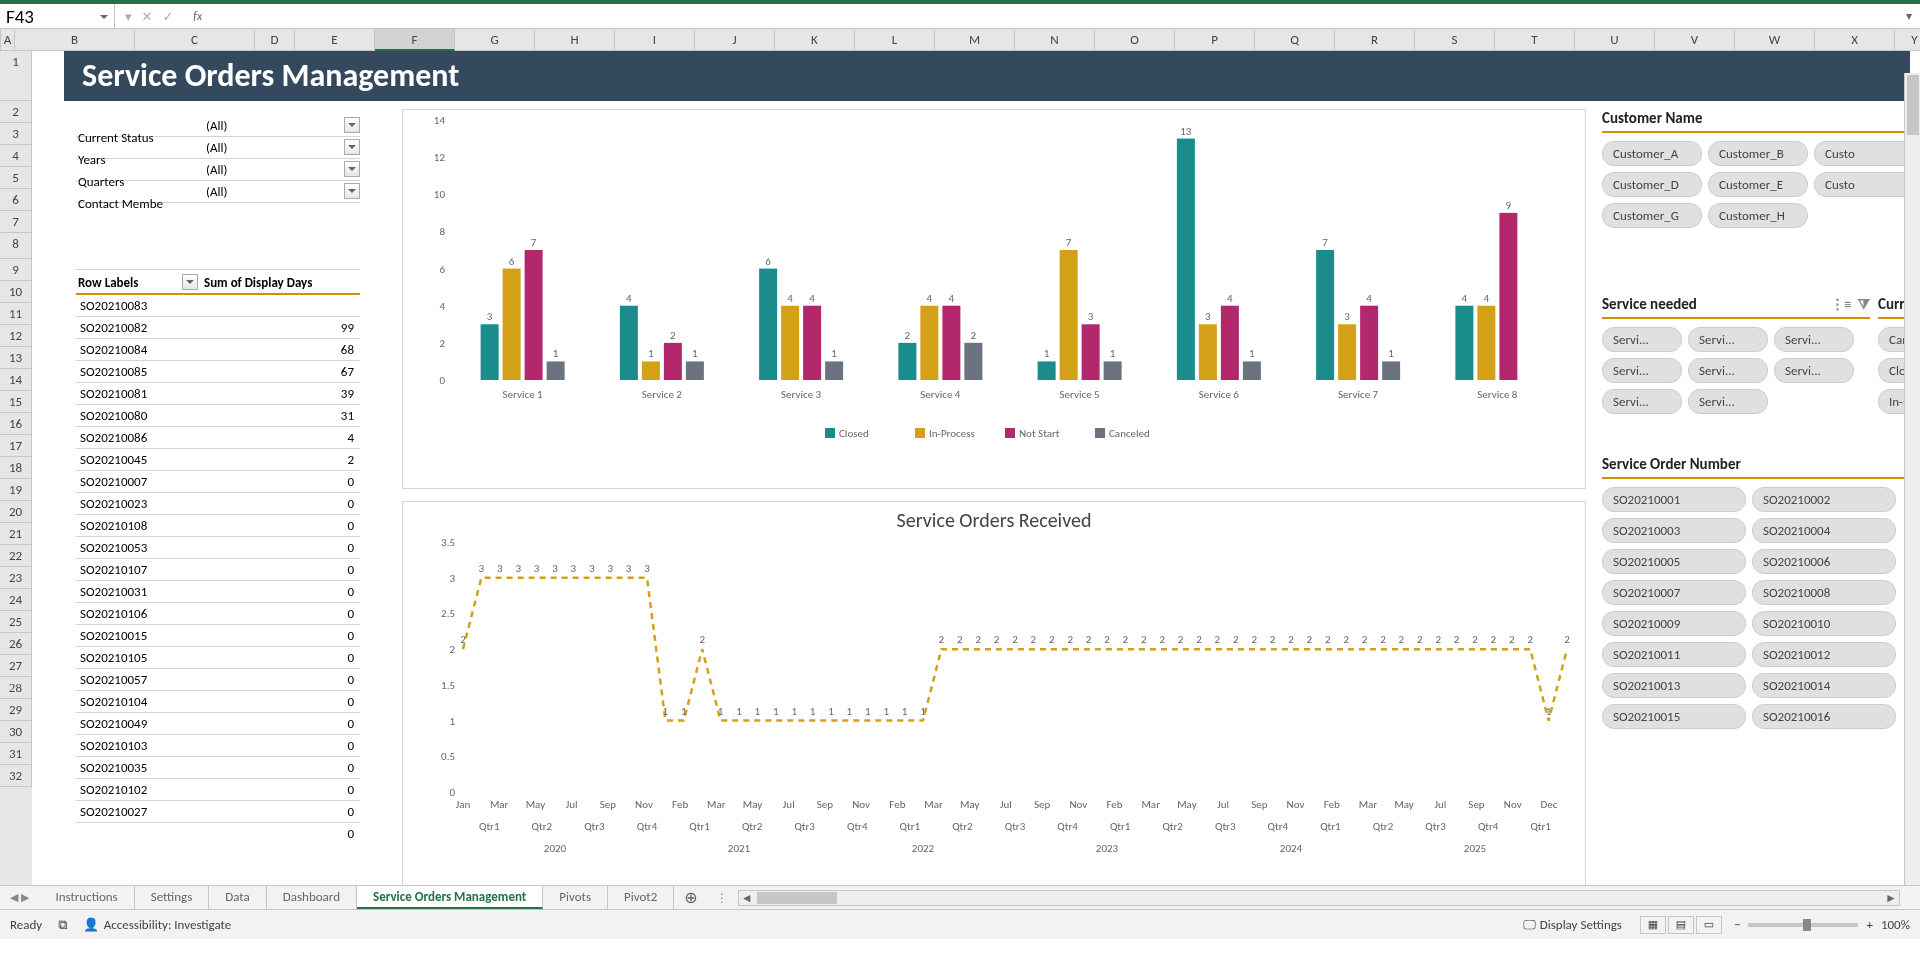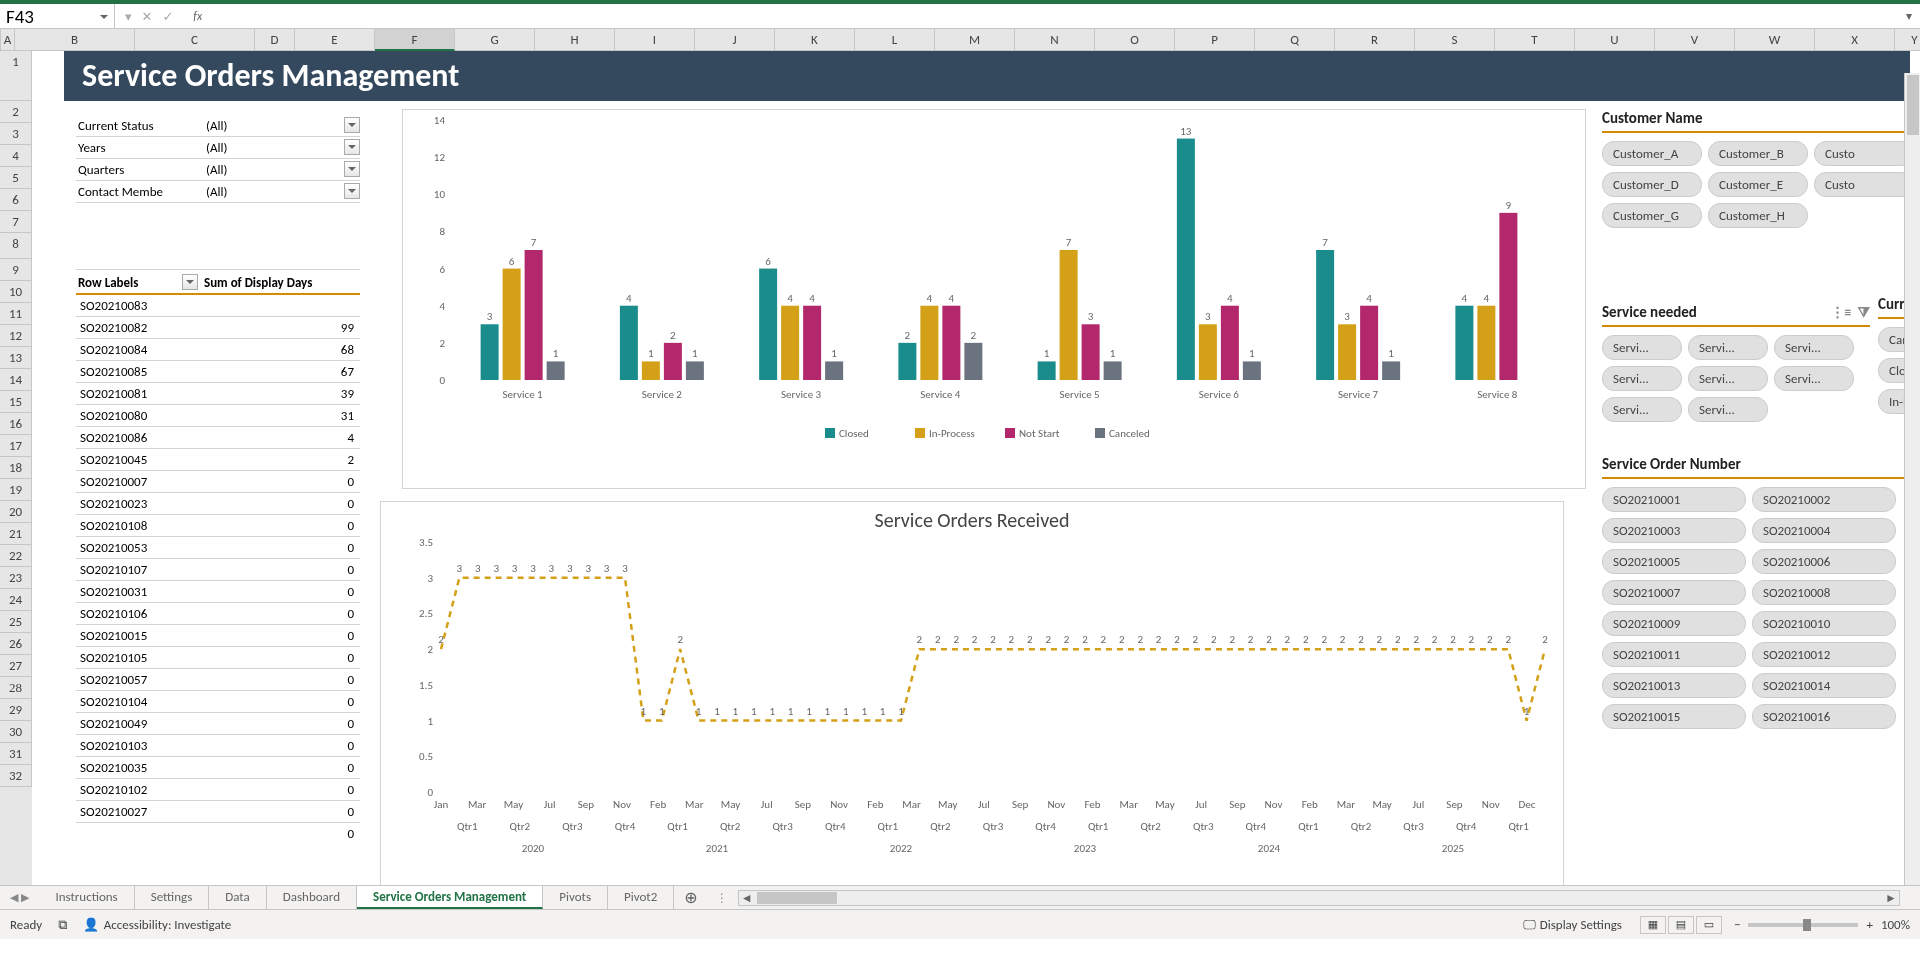"Current Status" .filter-label { margin-top: none -> 12px }
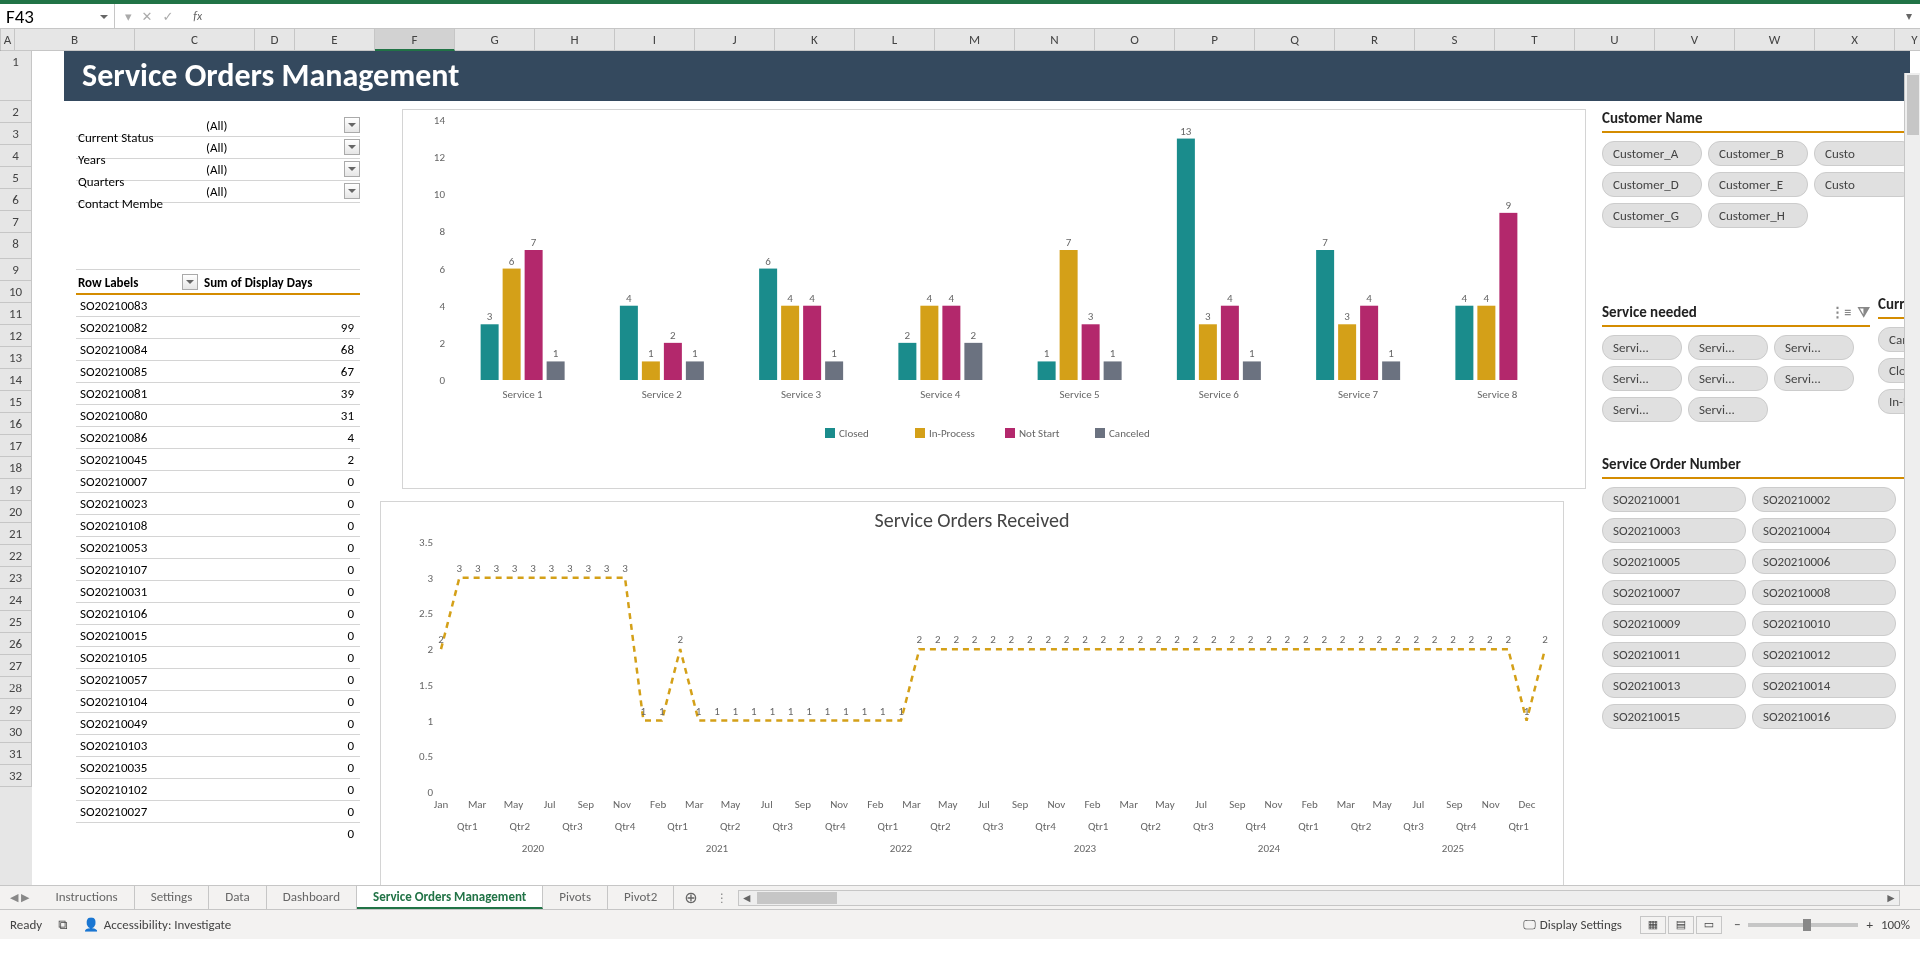"Service needed" div.slicer { top: 252px -> 244px }
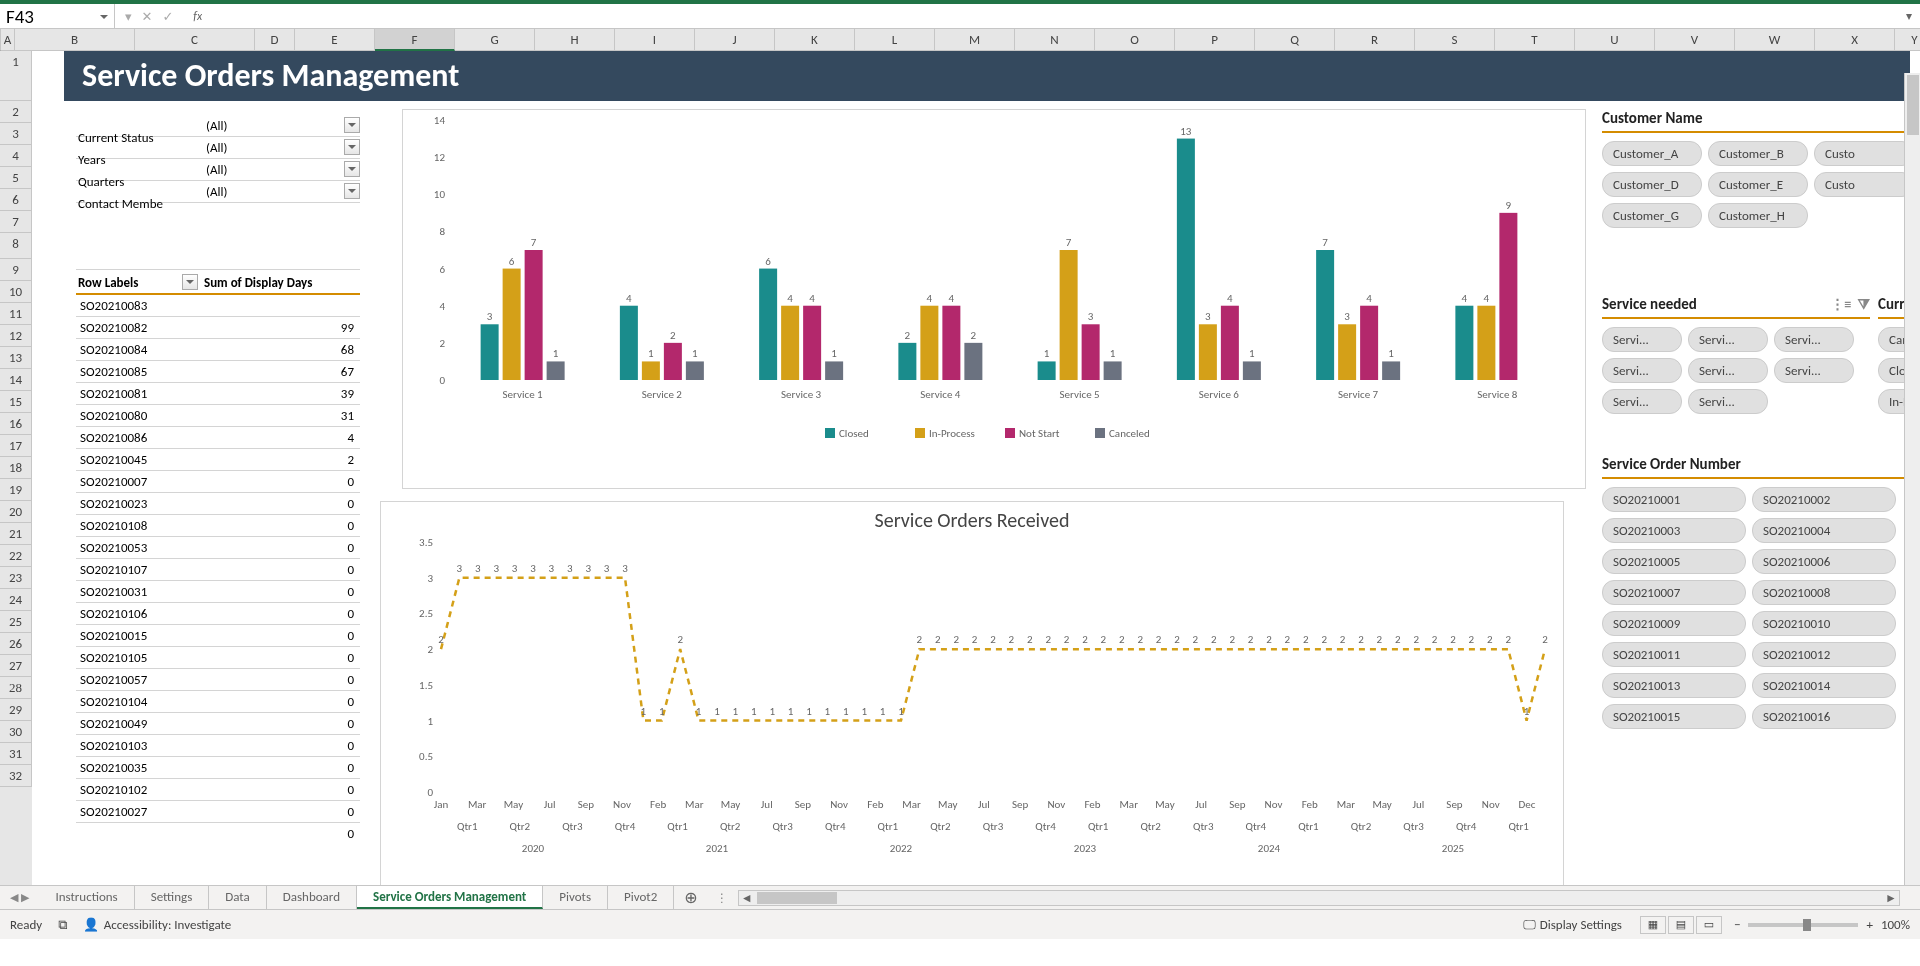"Service Orders Received" div.chart-panel { left: 348px -> 370px }
